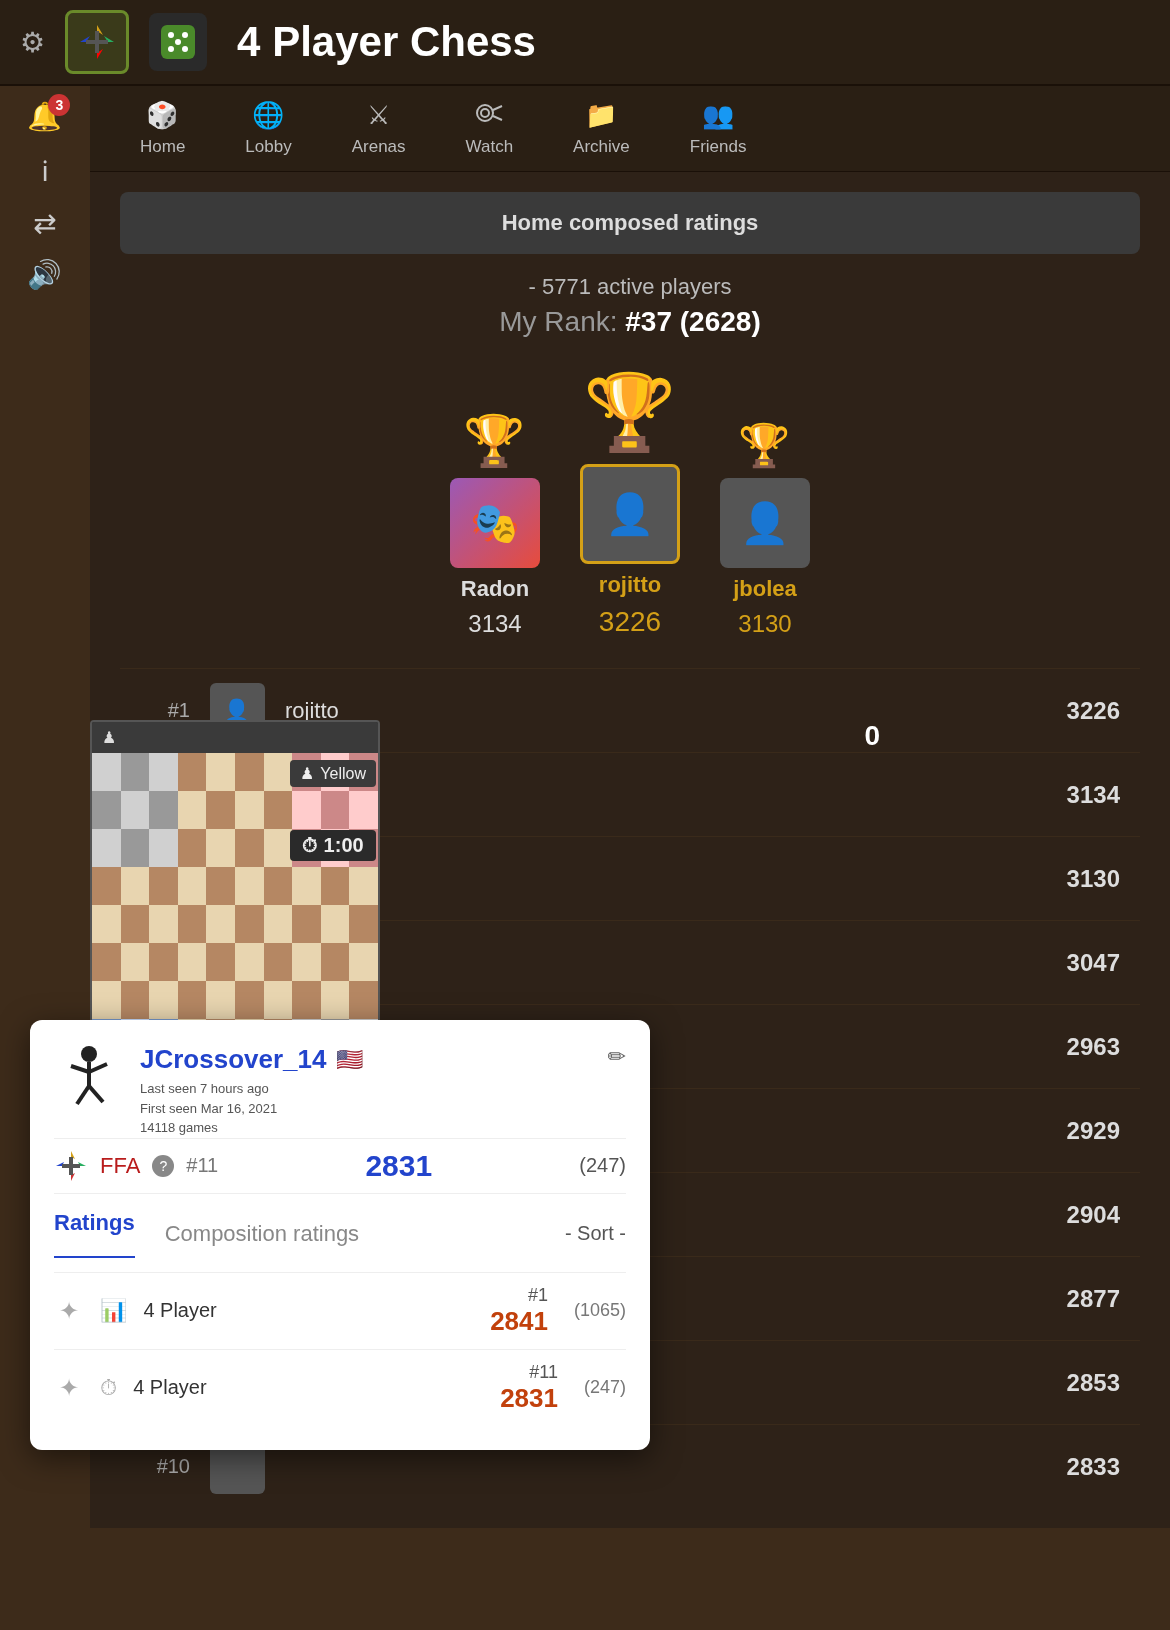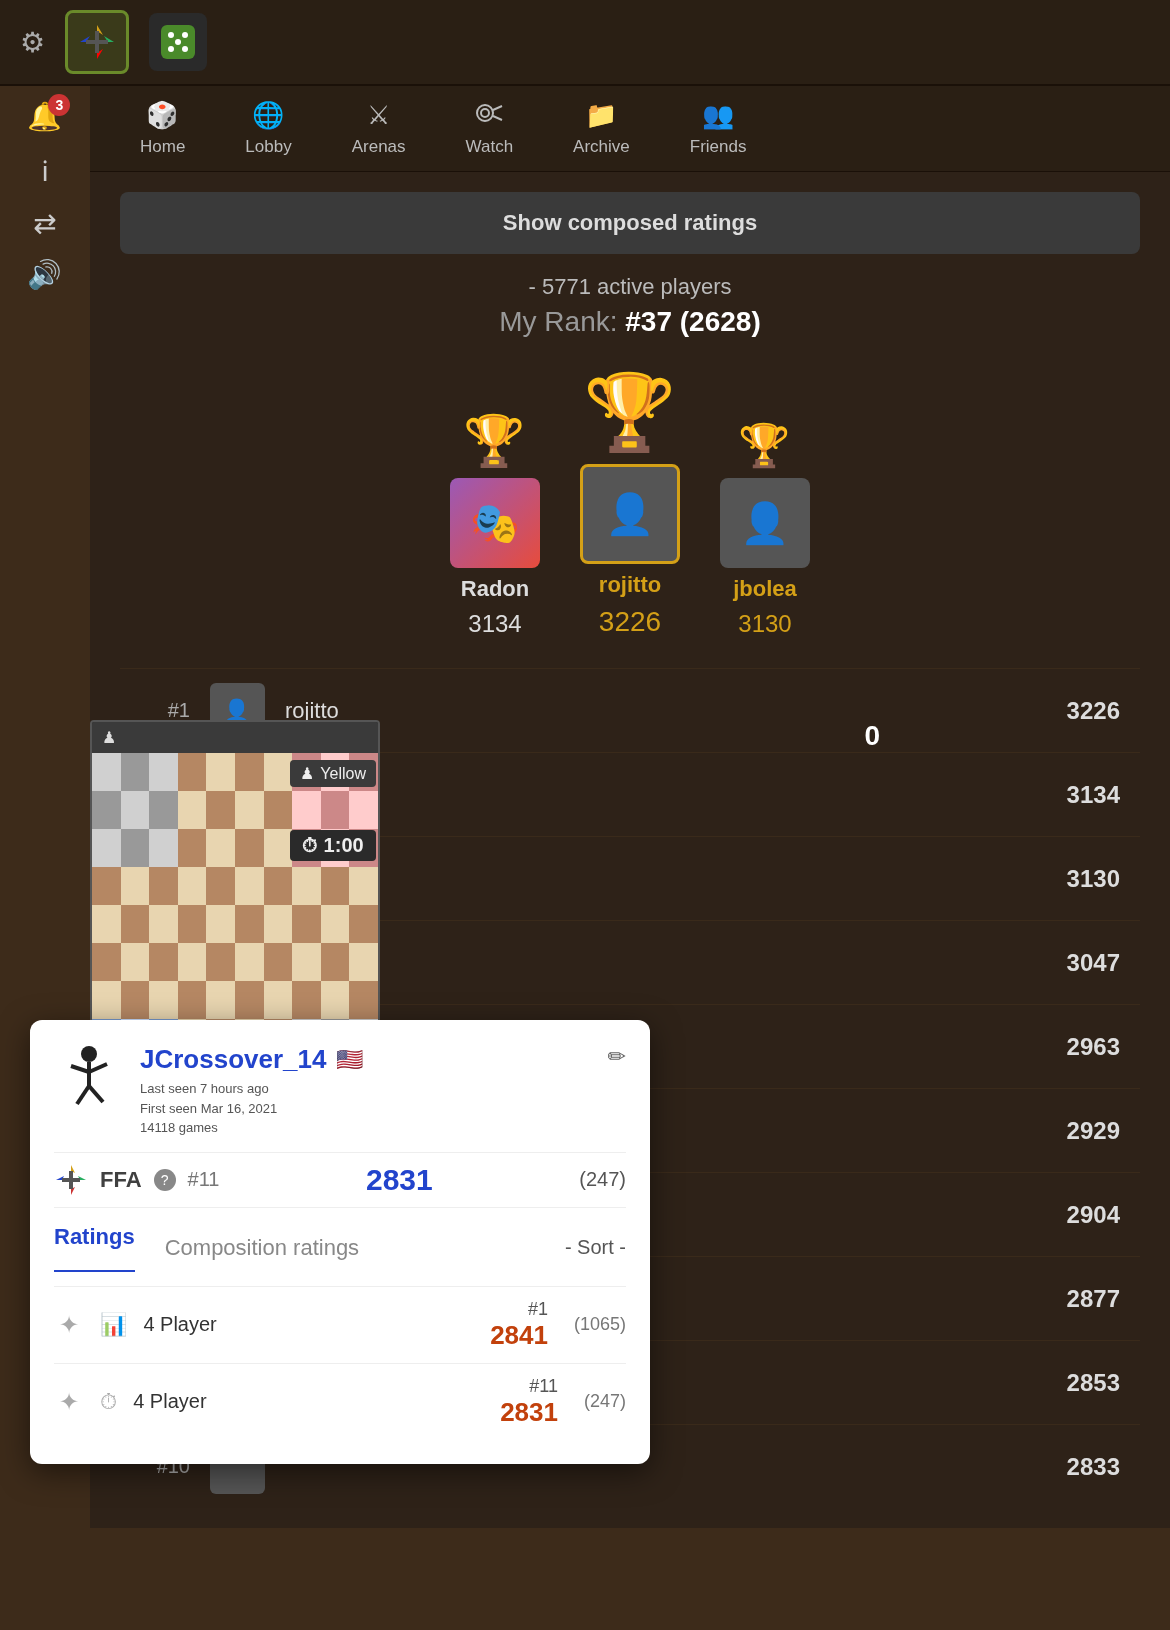"4 Player Chess" h1.page-title { html: none -> <h1>4 Player Chess</h1> }
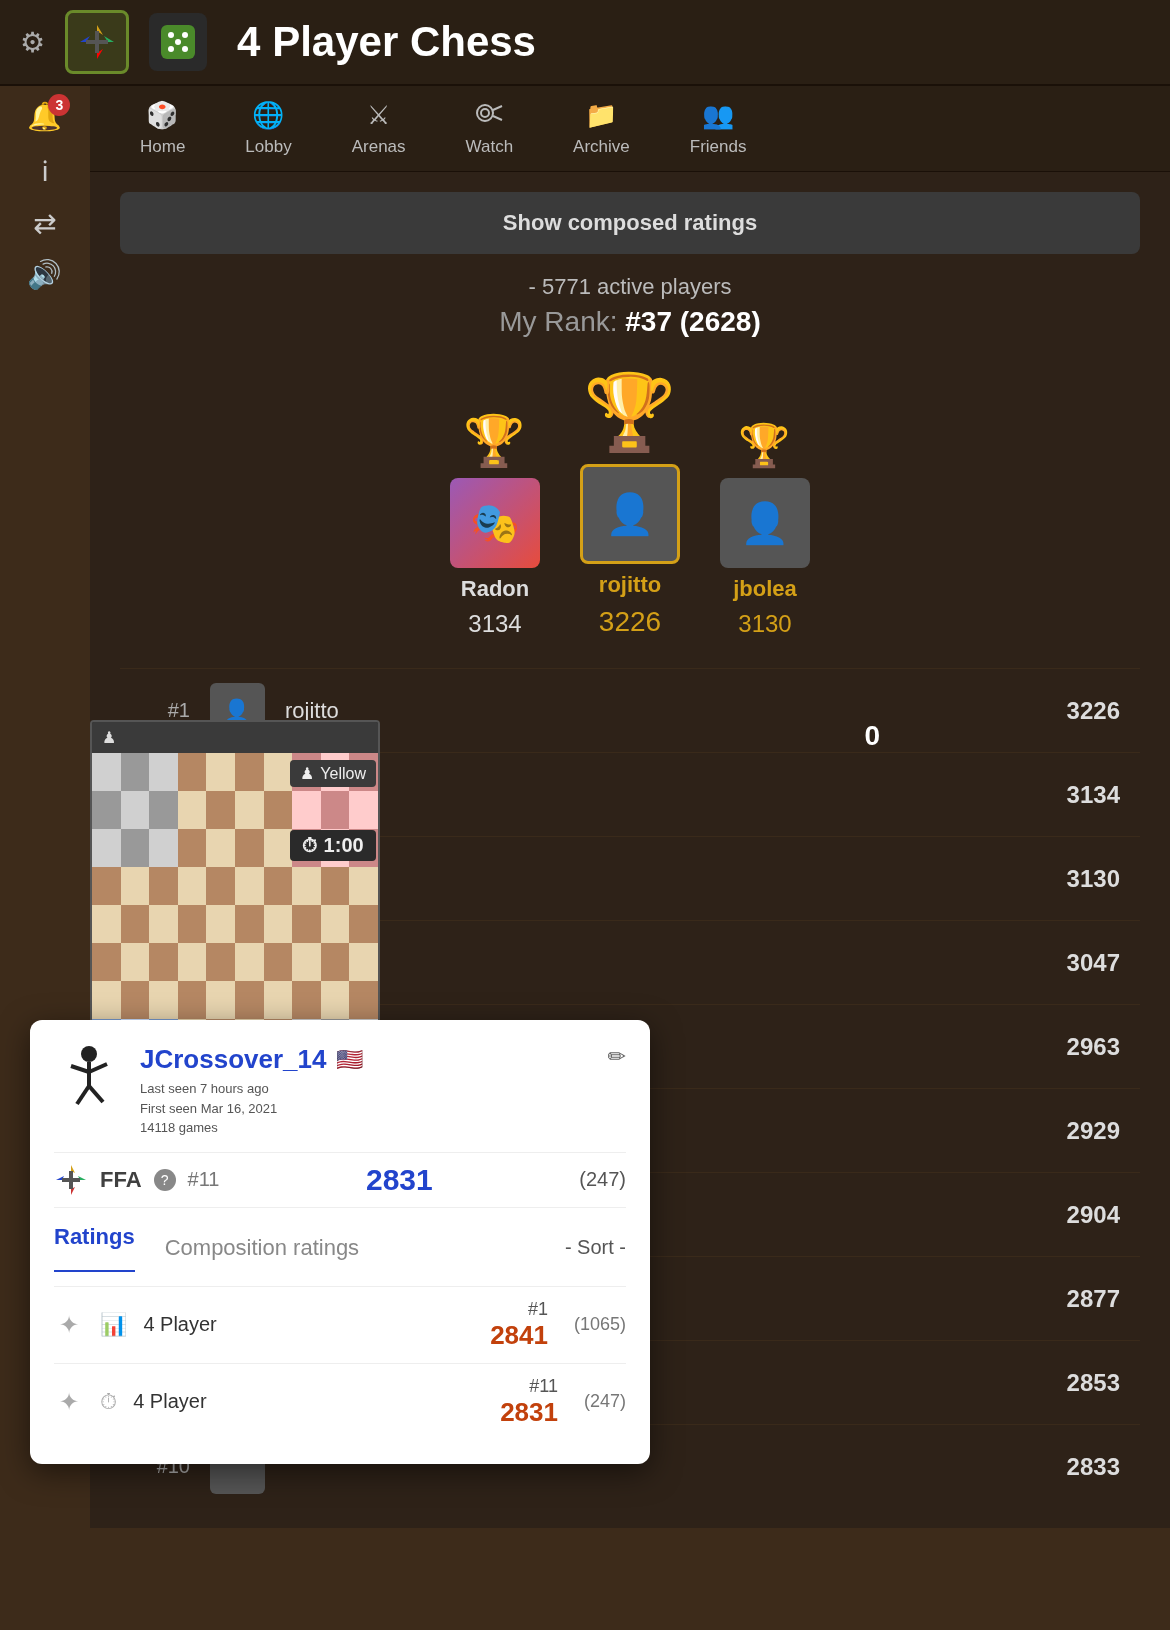"Show composed ratings" button.show-ratings-btn { text: Show -> Home }
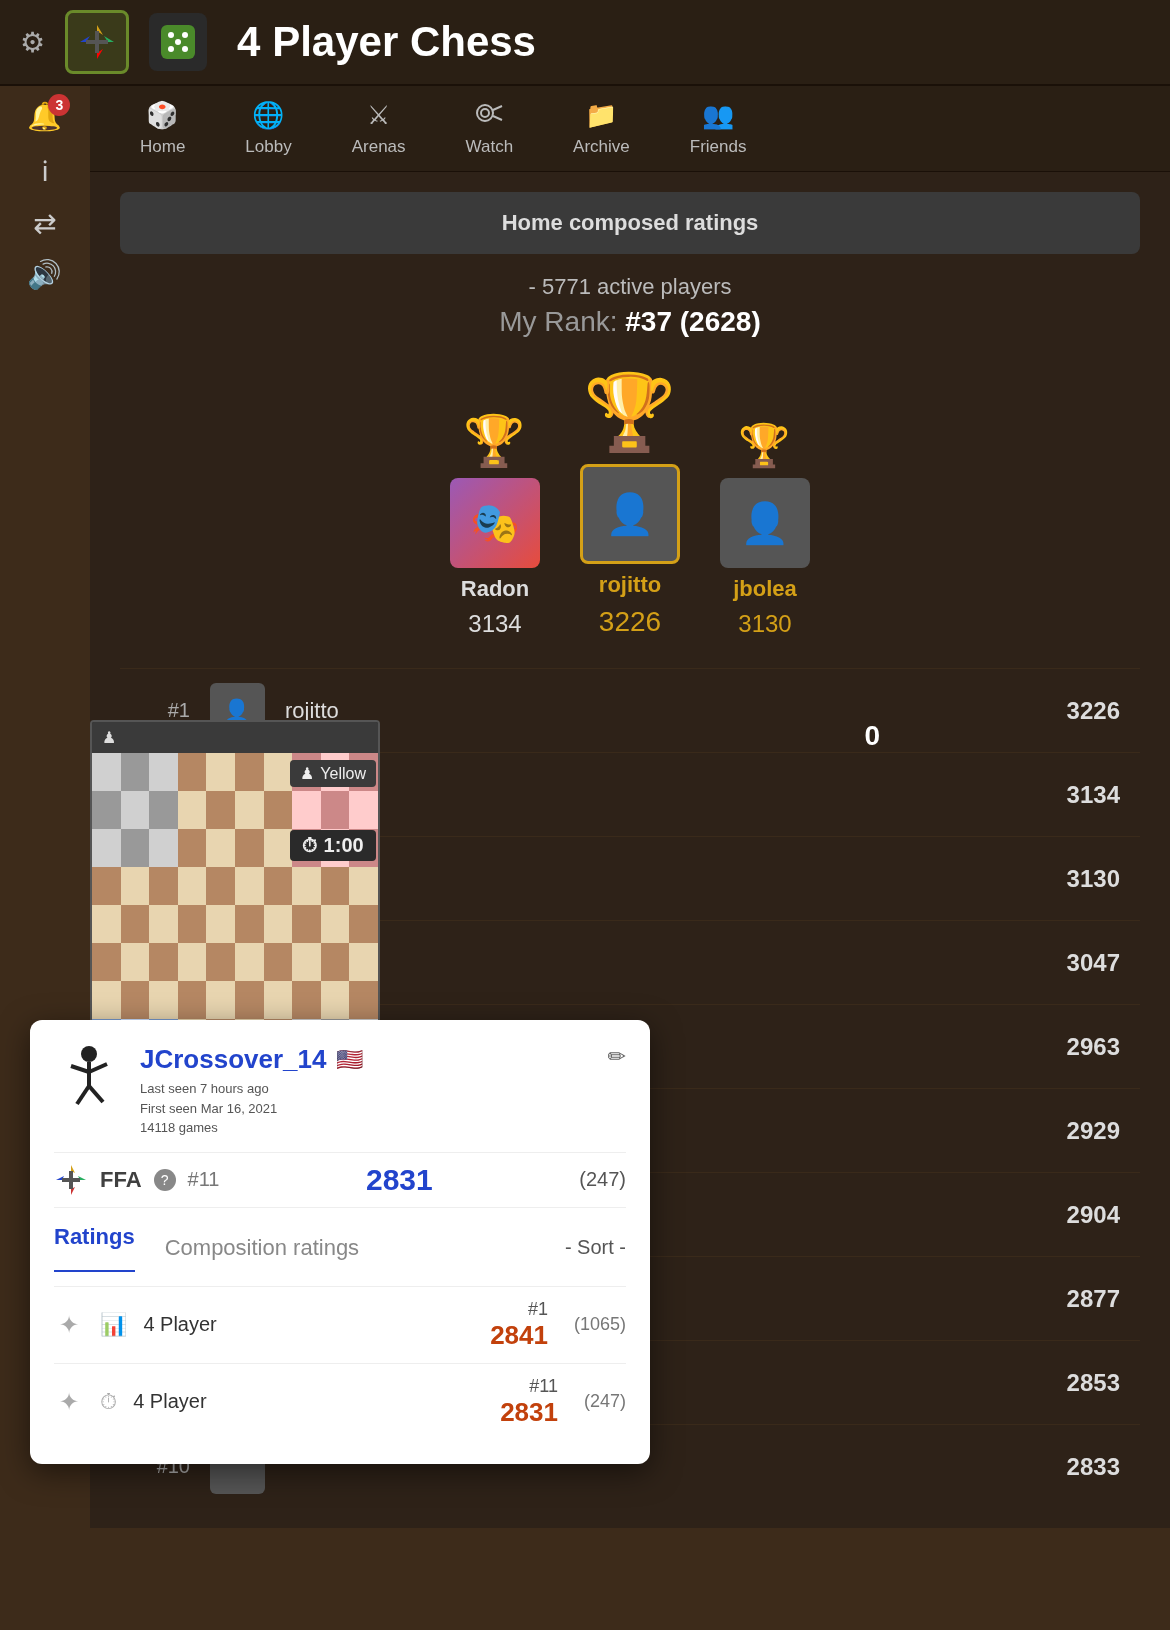"JCrossover_14" .player-card-header { margin-bottom: 14px -> none }
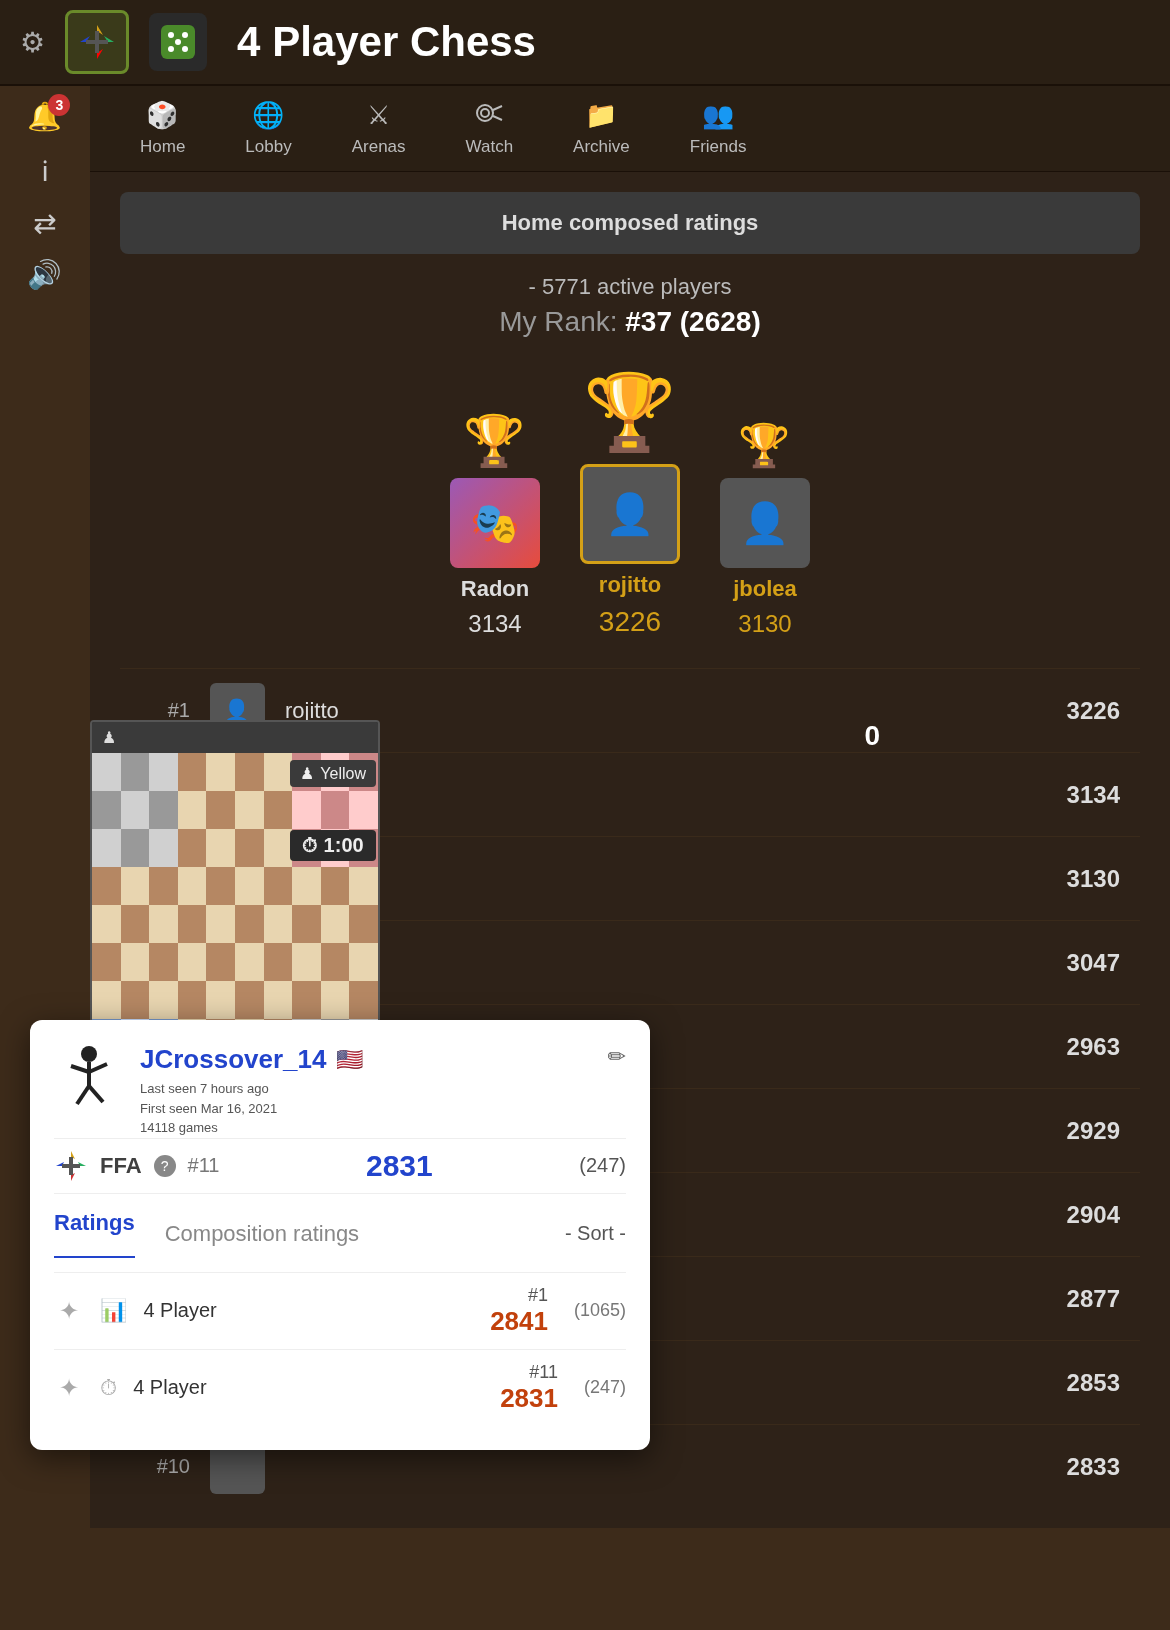"FFA" .ffa-label { color: #404040 -> #b91c1c; font-weight: bold -> normal }
